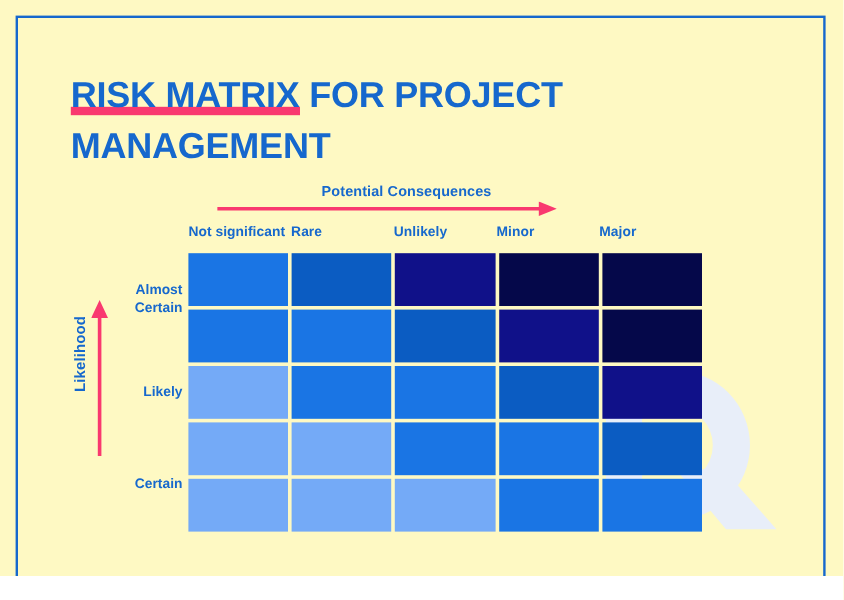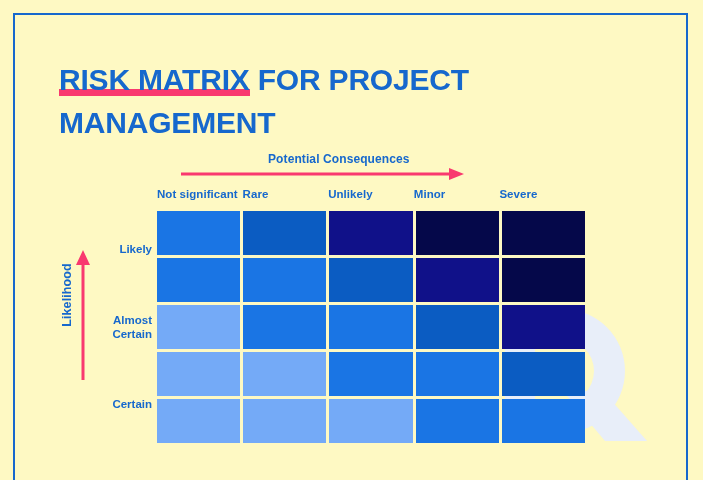"Severe" div.col-head { text: Severe -> Major }
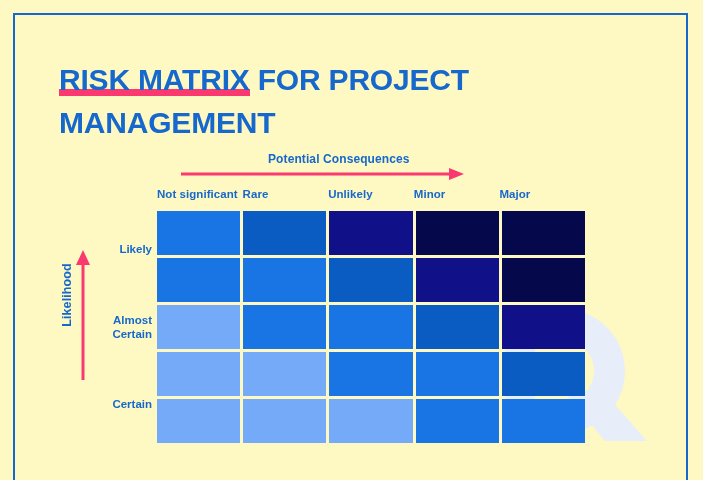"Likely" div.row-head { order: before "Almost" -> after "Almost" }
